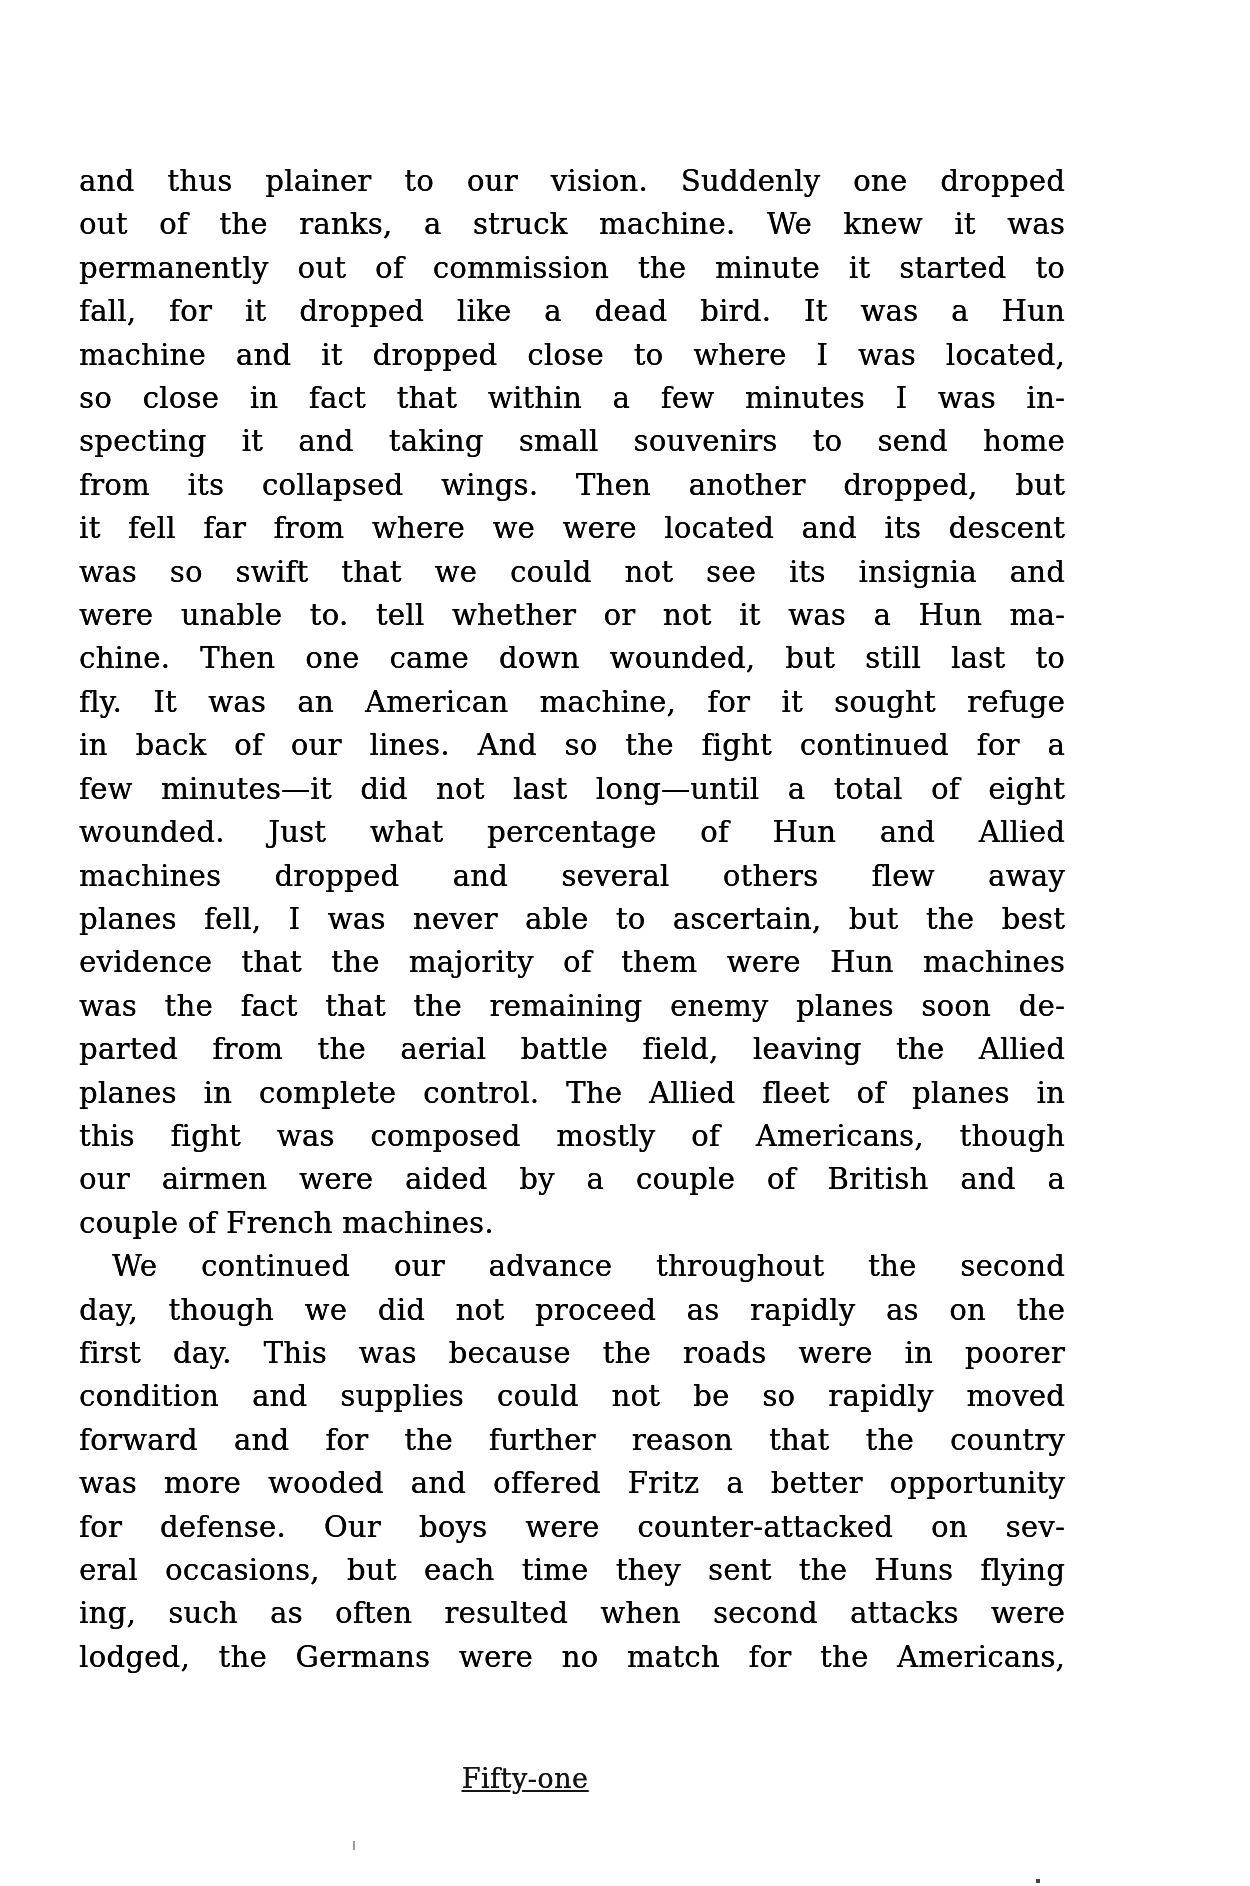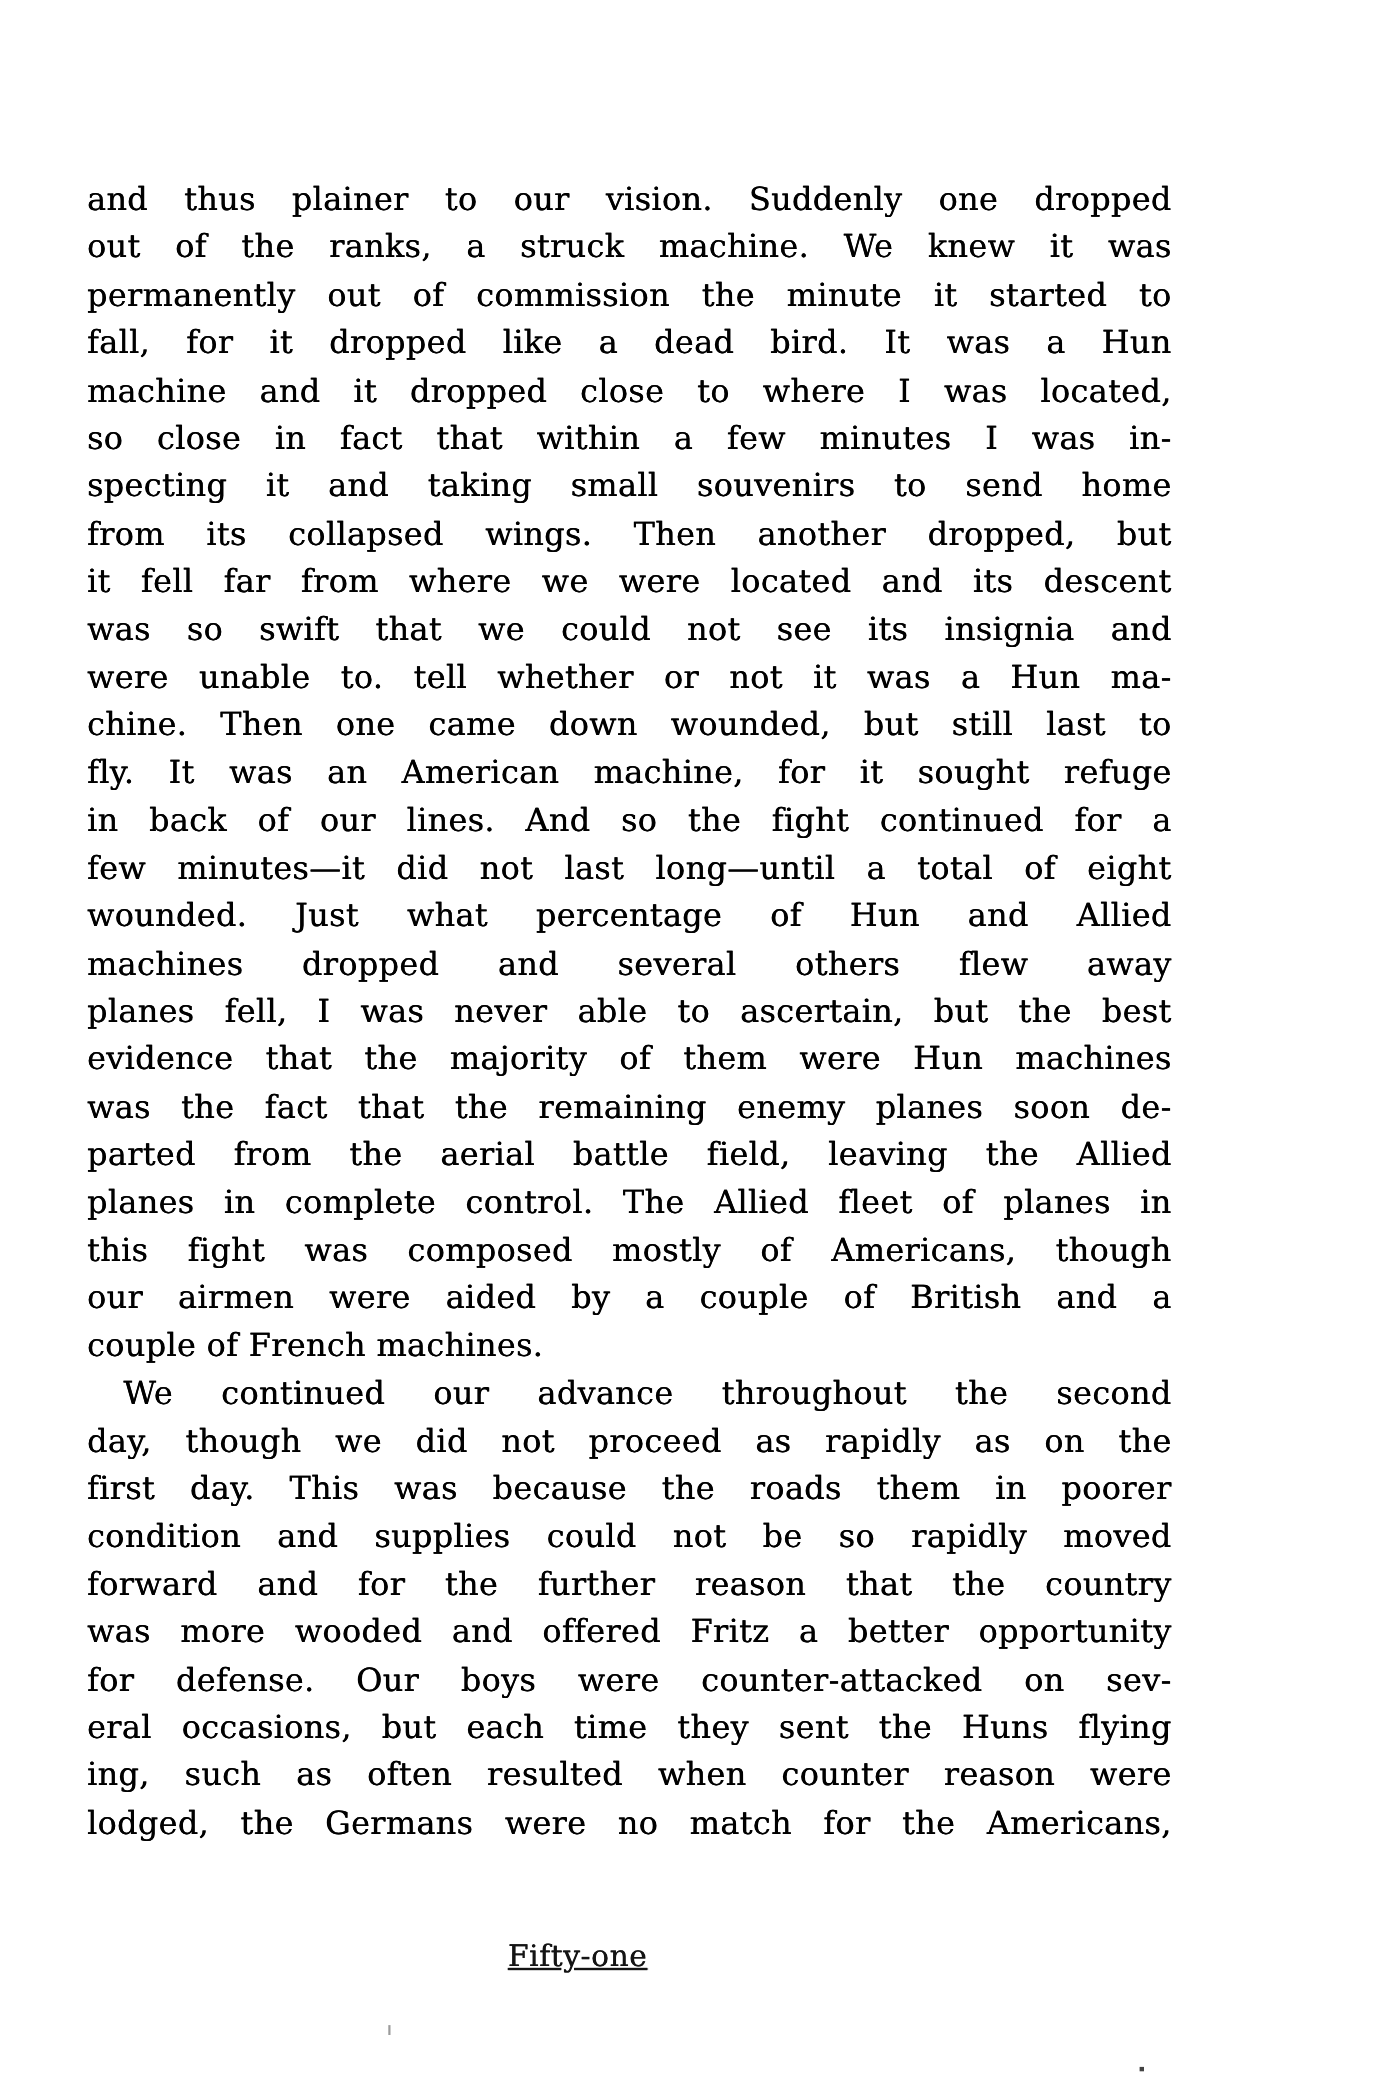"first day. This was because" div.line { text: them -> were }
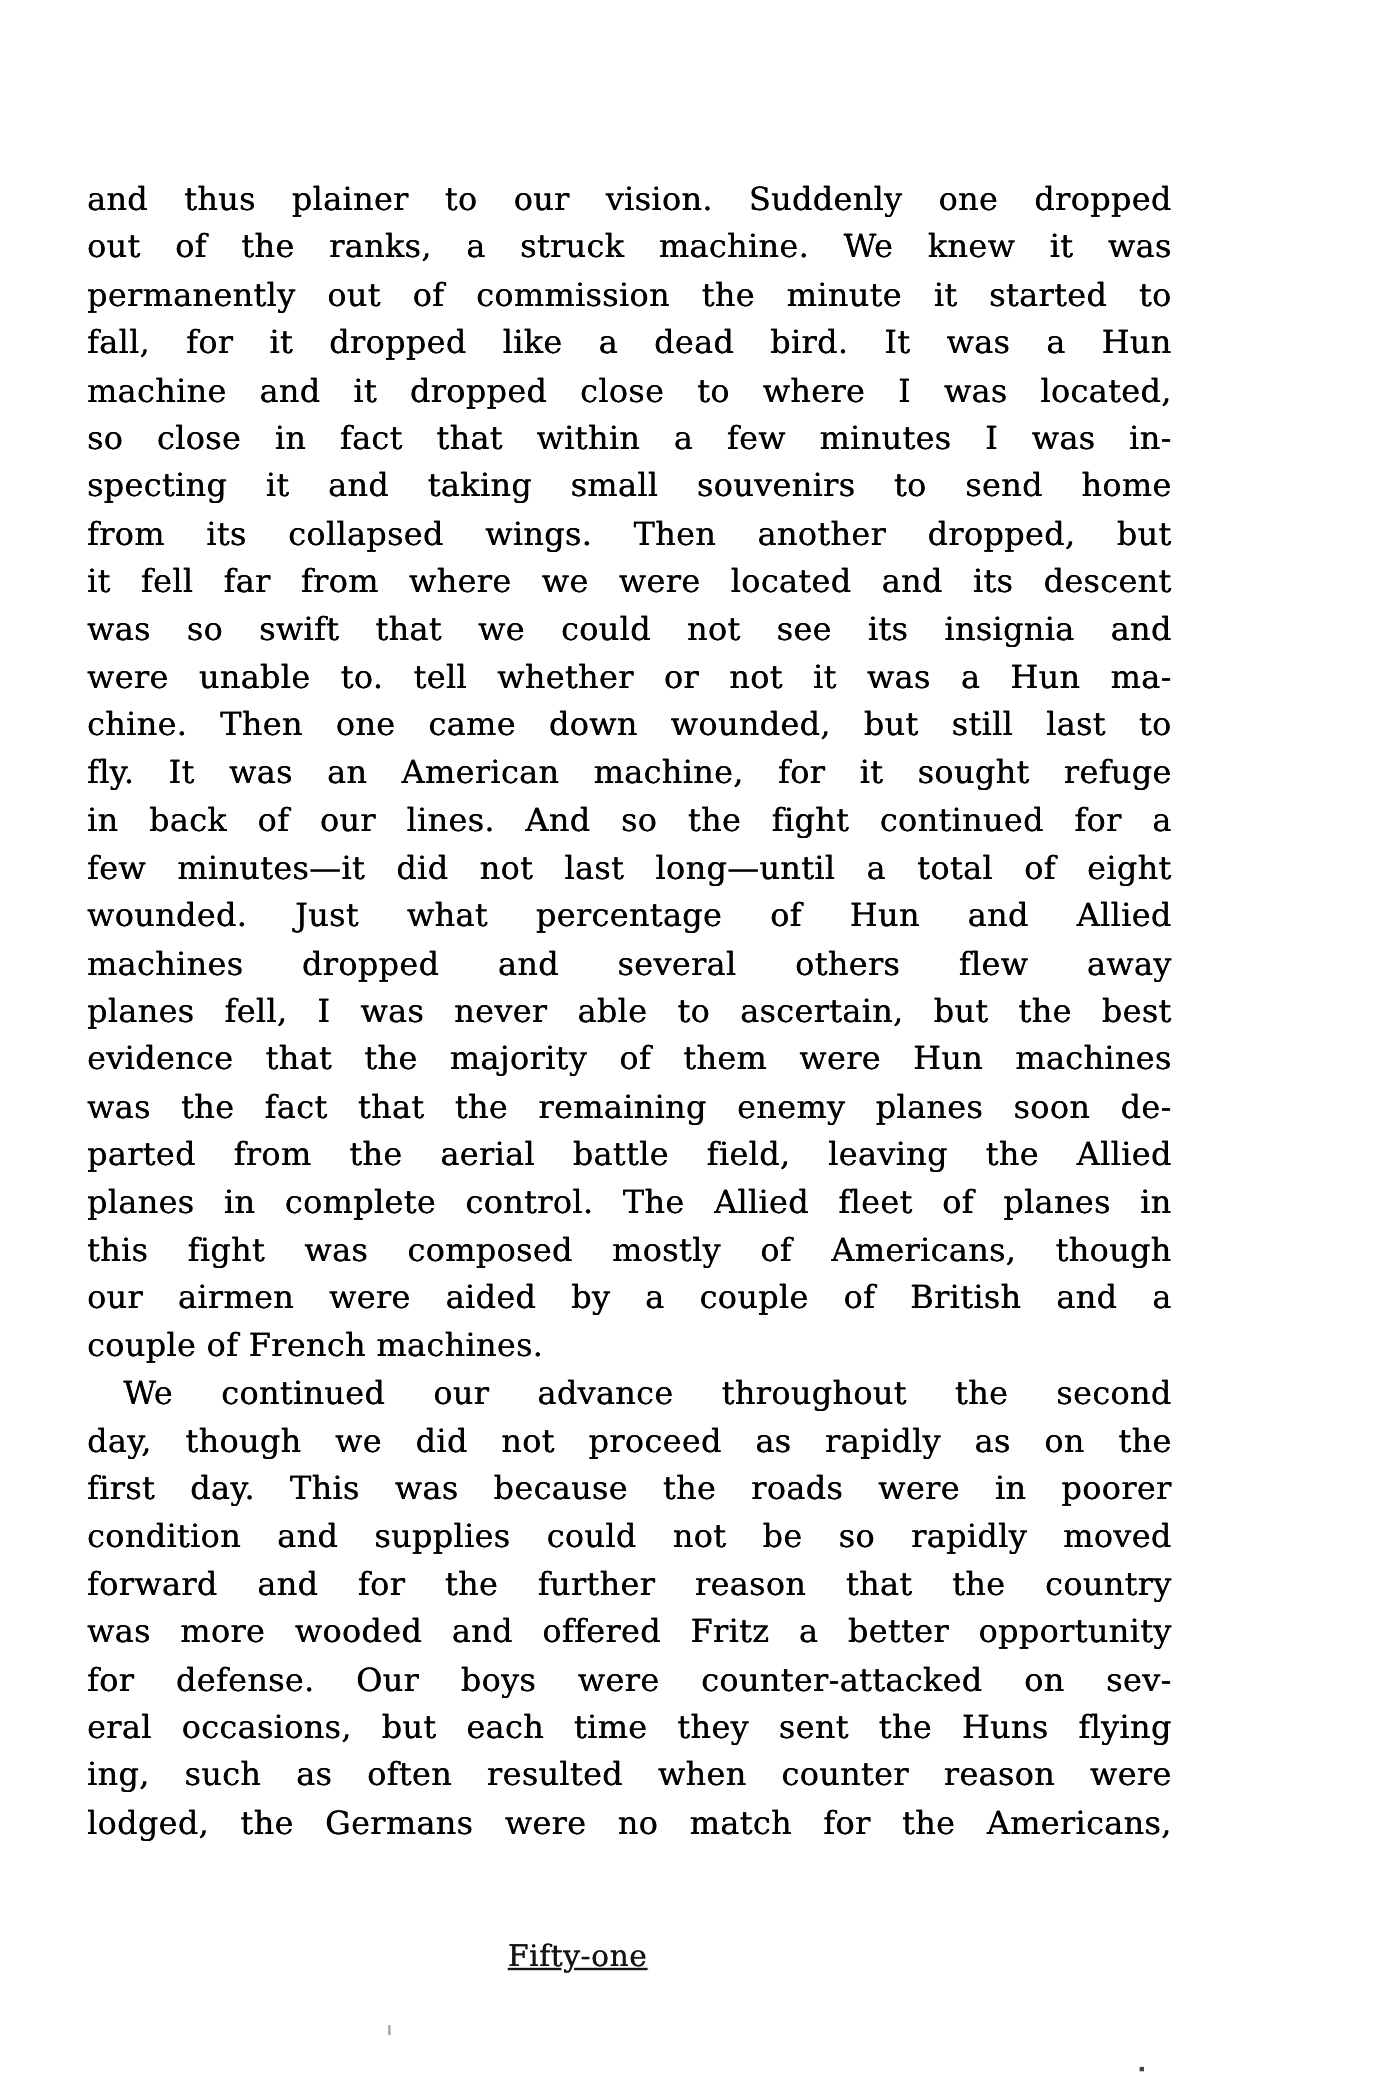"ing, such as often resulted" div.line { text: counter reason -> second attacks }
